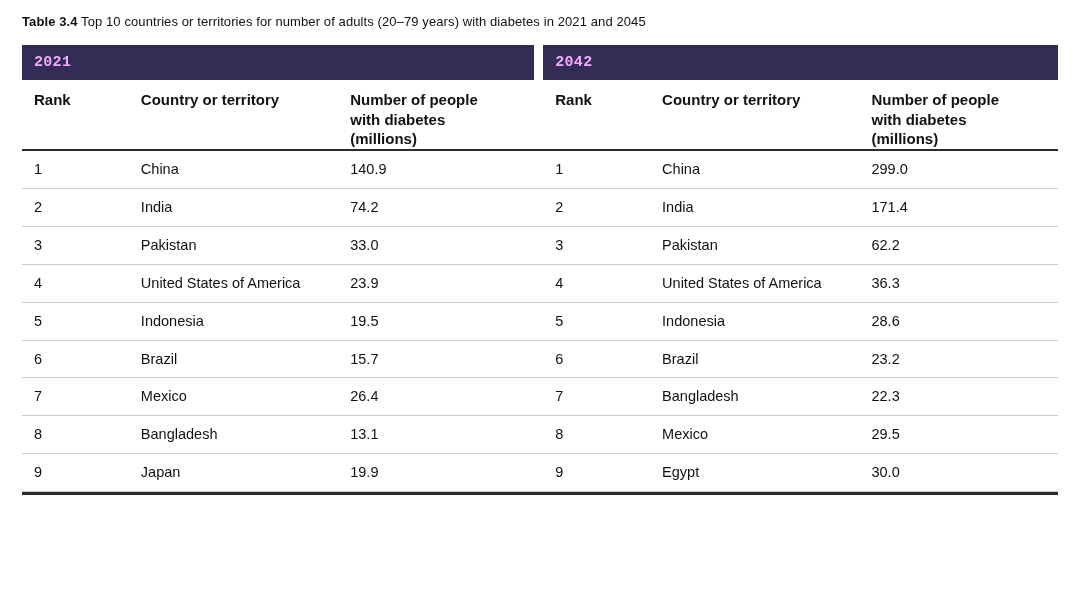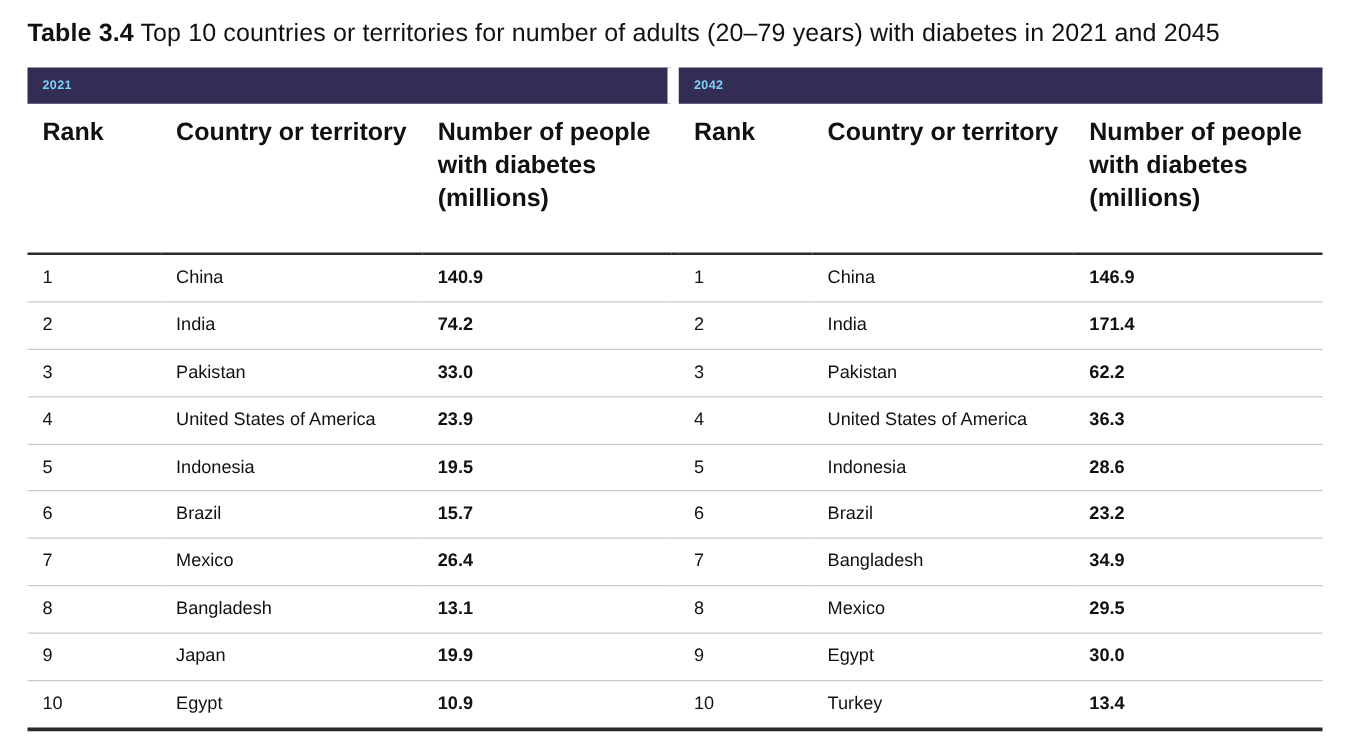"Table 3.4 Top 10 countries" .caption { font-size: 20px -> 13px }
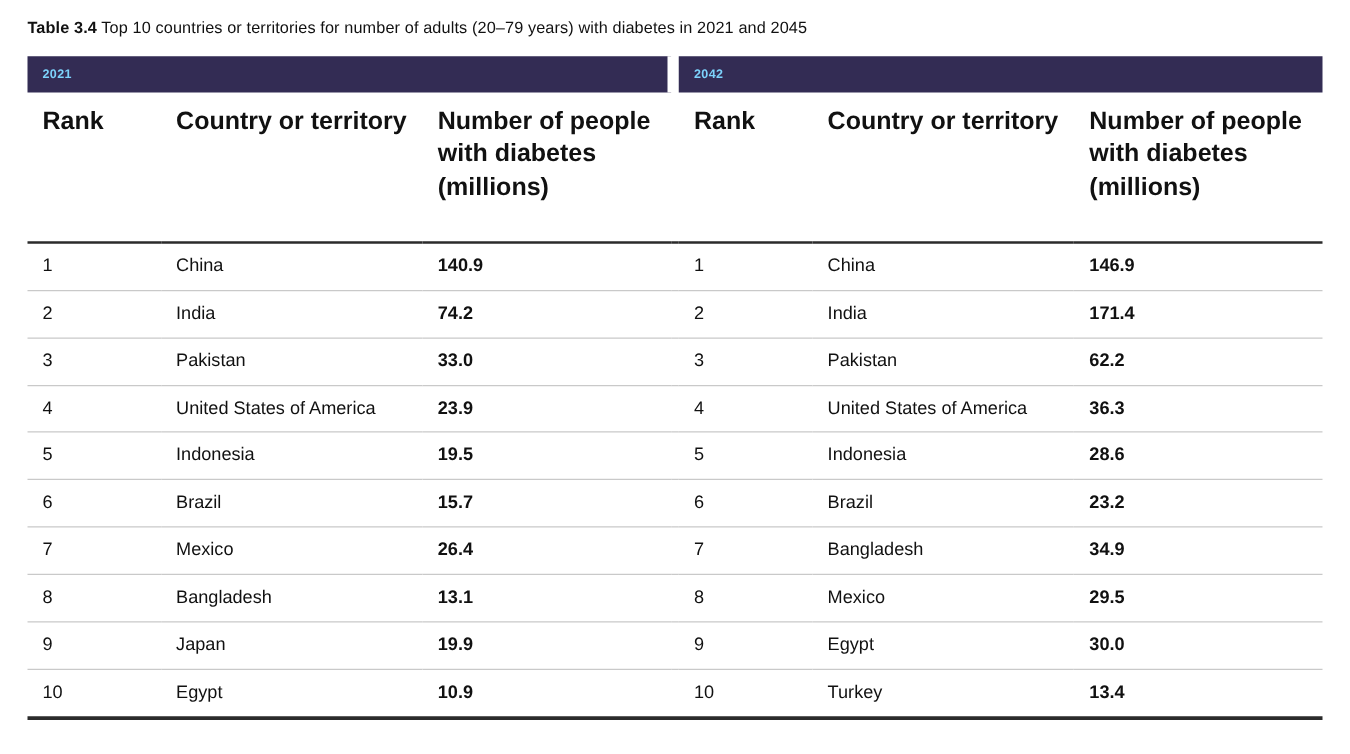"2021" .band td { color: #7dd3fc -> #f0abfc; font-family: none -> Liberation Mono, monospace; font-size: 10px -> 15px }
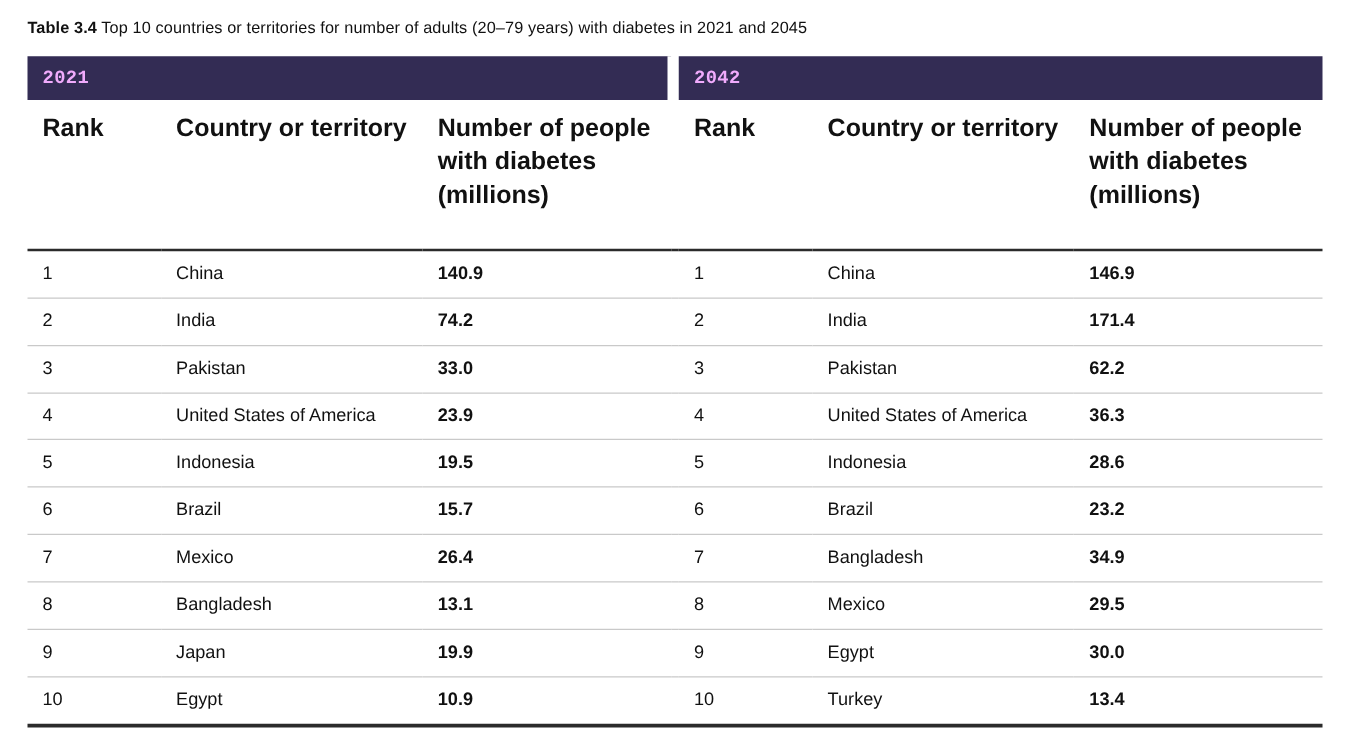"Rank" .colhead td { font-size: 20px -> 15px; padding: 10px 12px 30px 12px -> 10px 12px 0 12px }
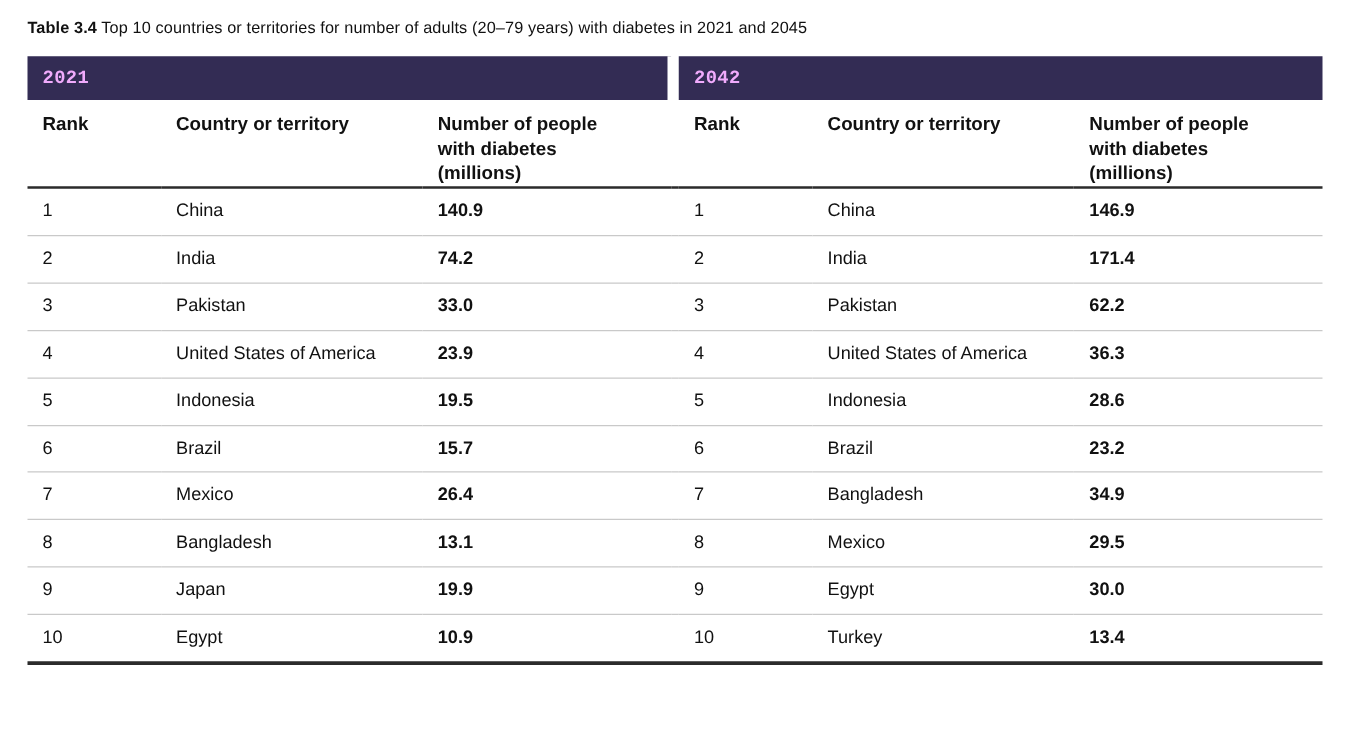"140.9" .num { font-weight: bold -> none }
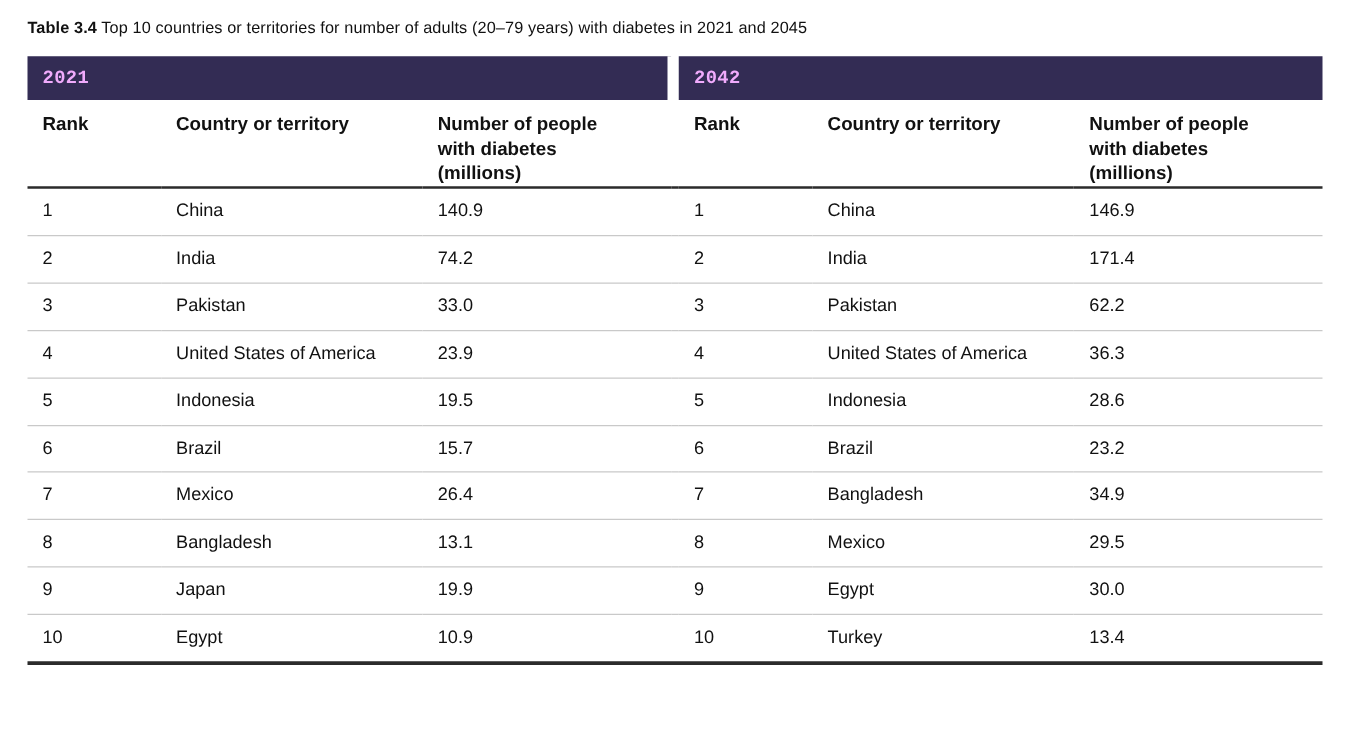"146.9" td.num { text: 146.9 -> 299.0 }
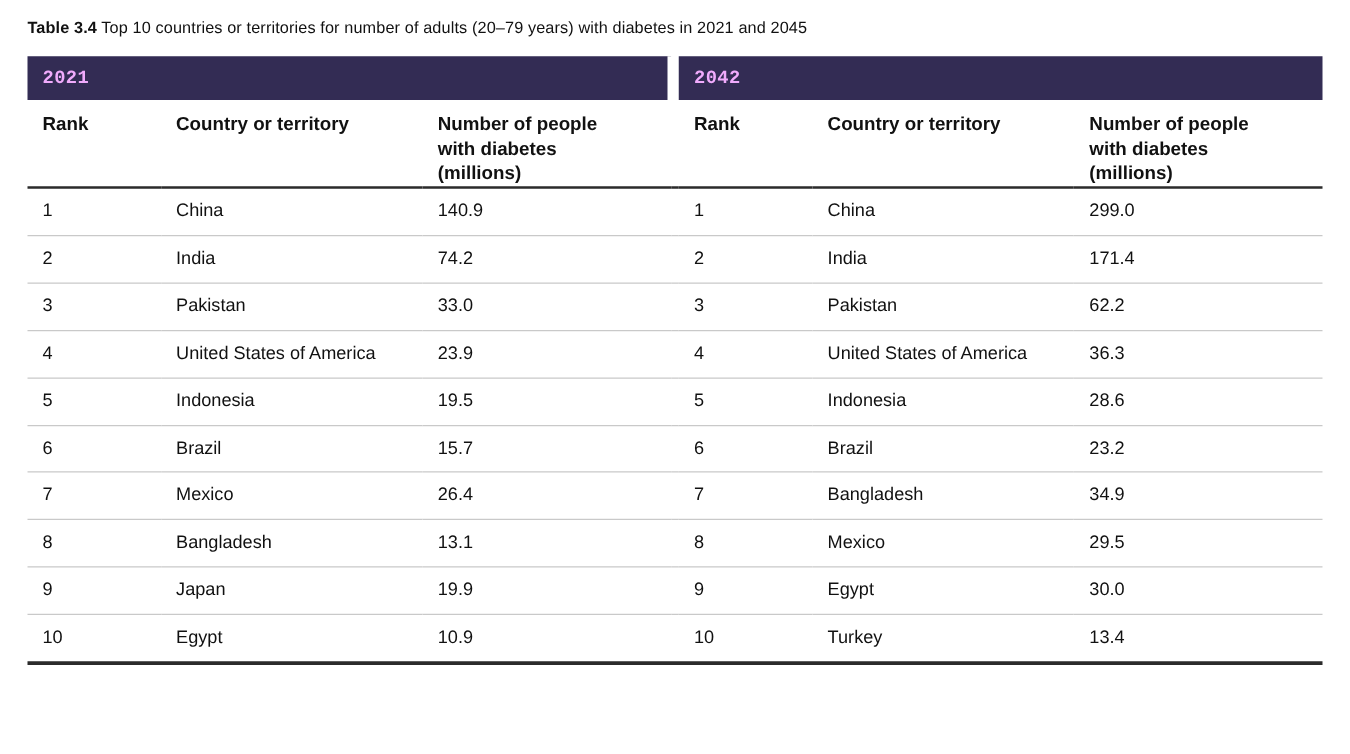"34.9" td.num { text: 34.9 -> 22.3 }
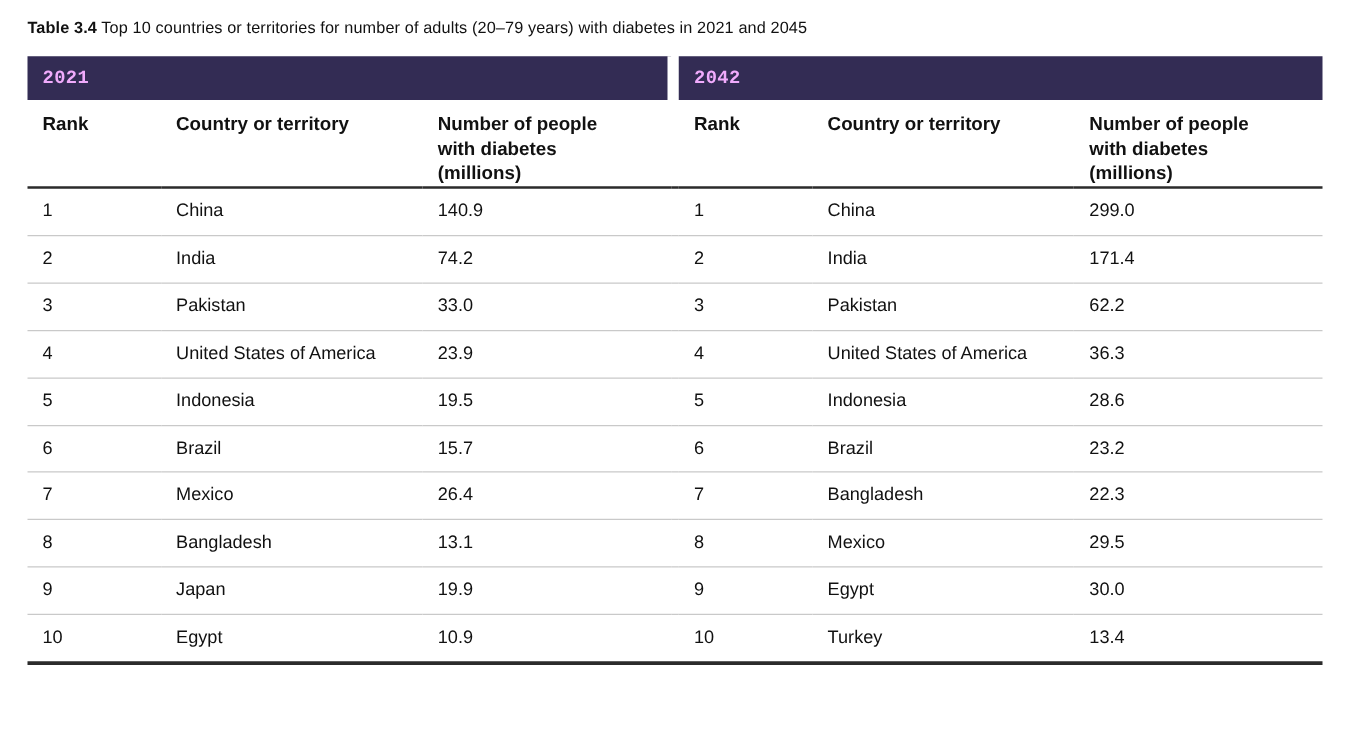"10" tr.datarow { html: <tr> <td>10</td> <td>Egypt</td> <td>10.9</td> <td></td> <td>10</td> <td>Turkey</td> <td>13.4</td> </tr> -> none }
